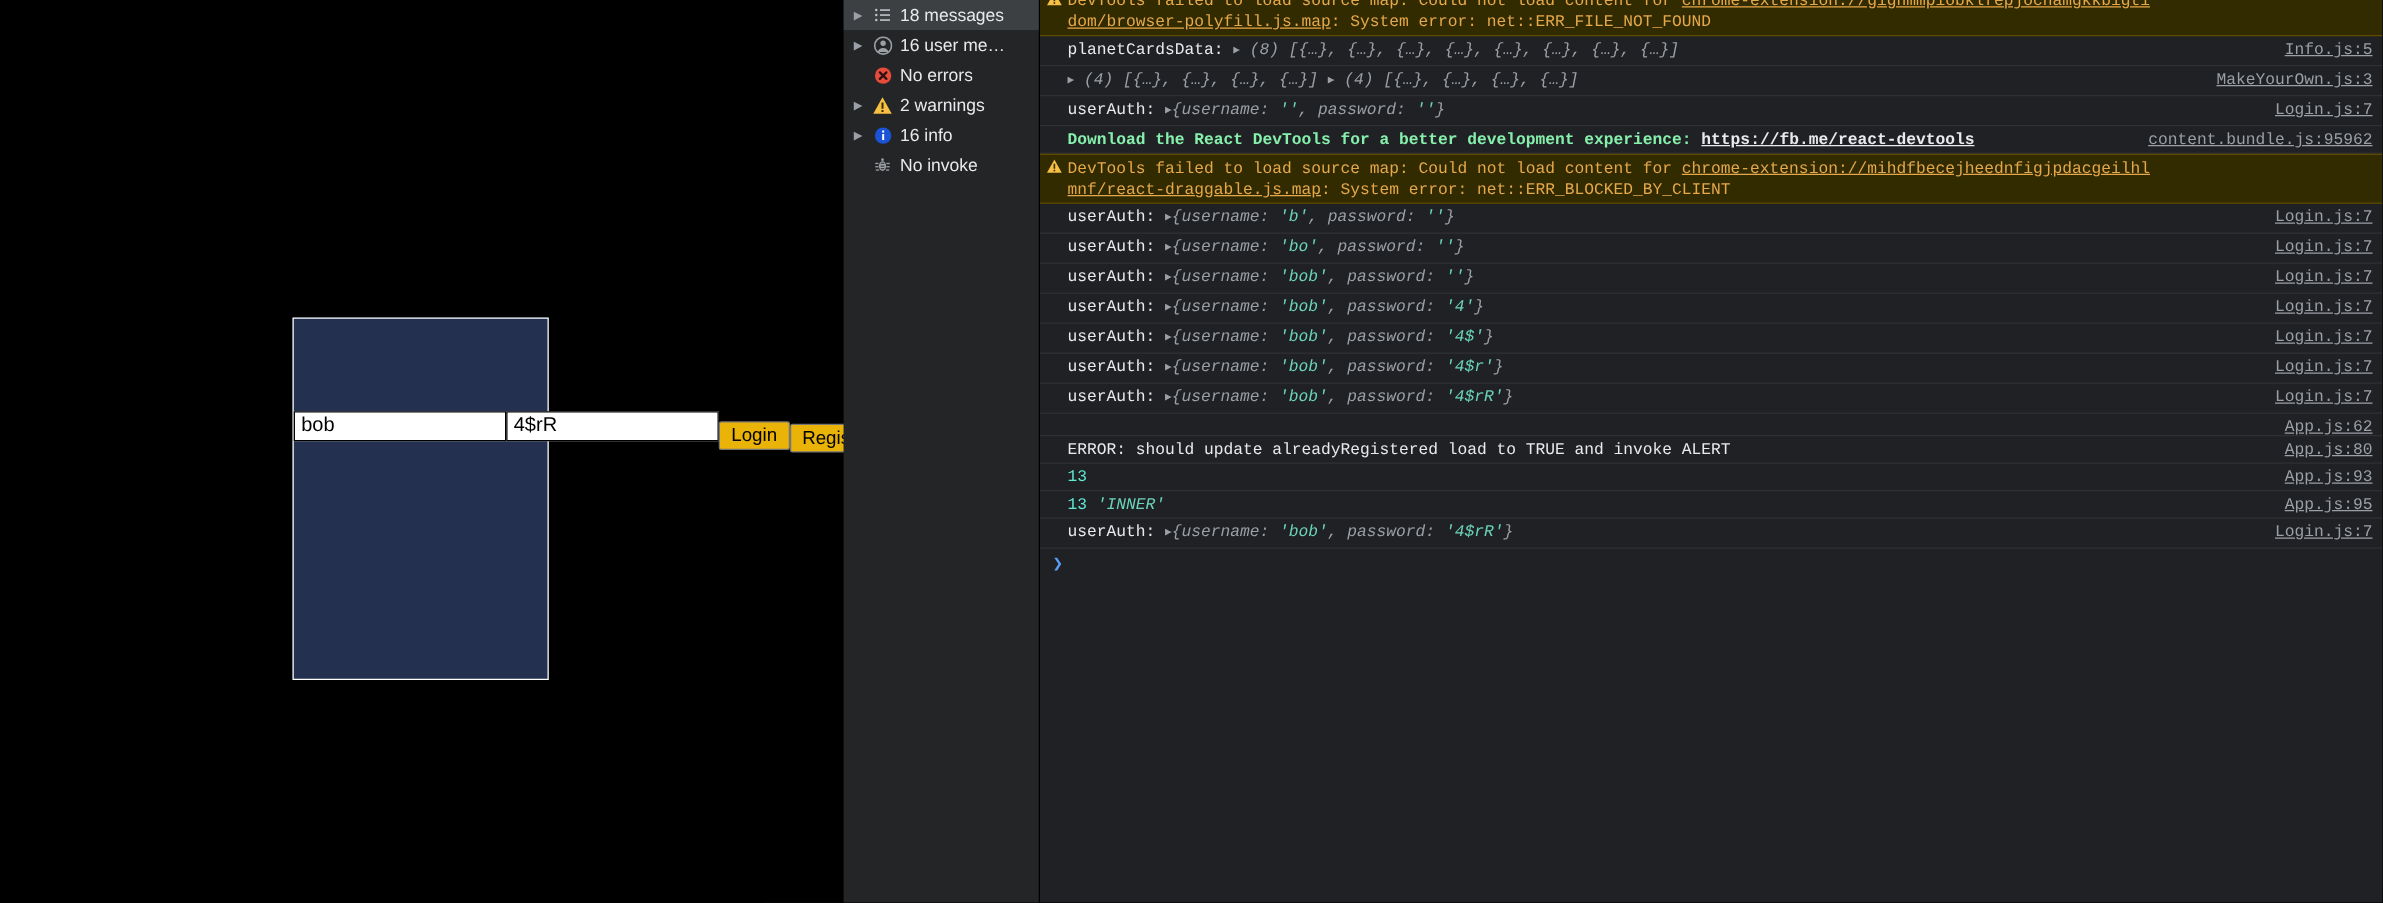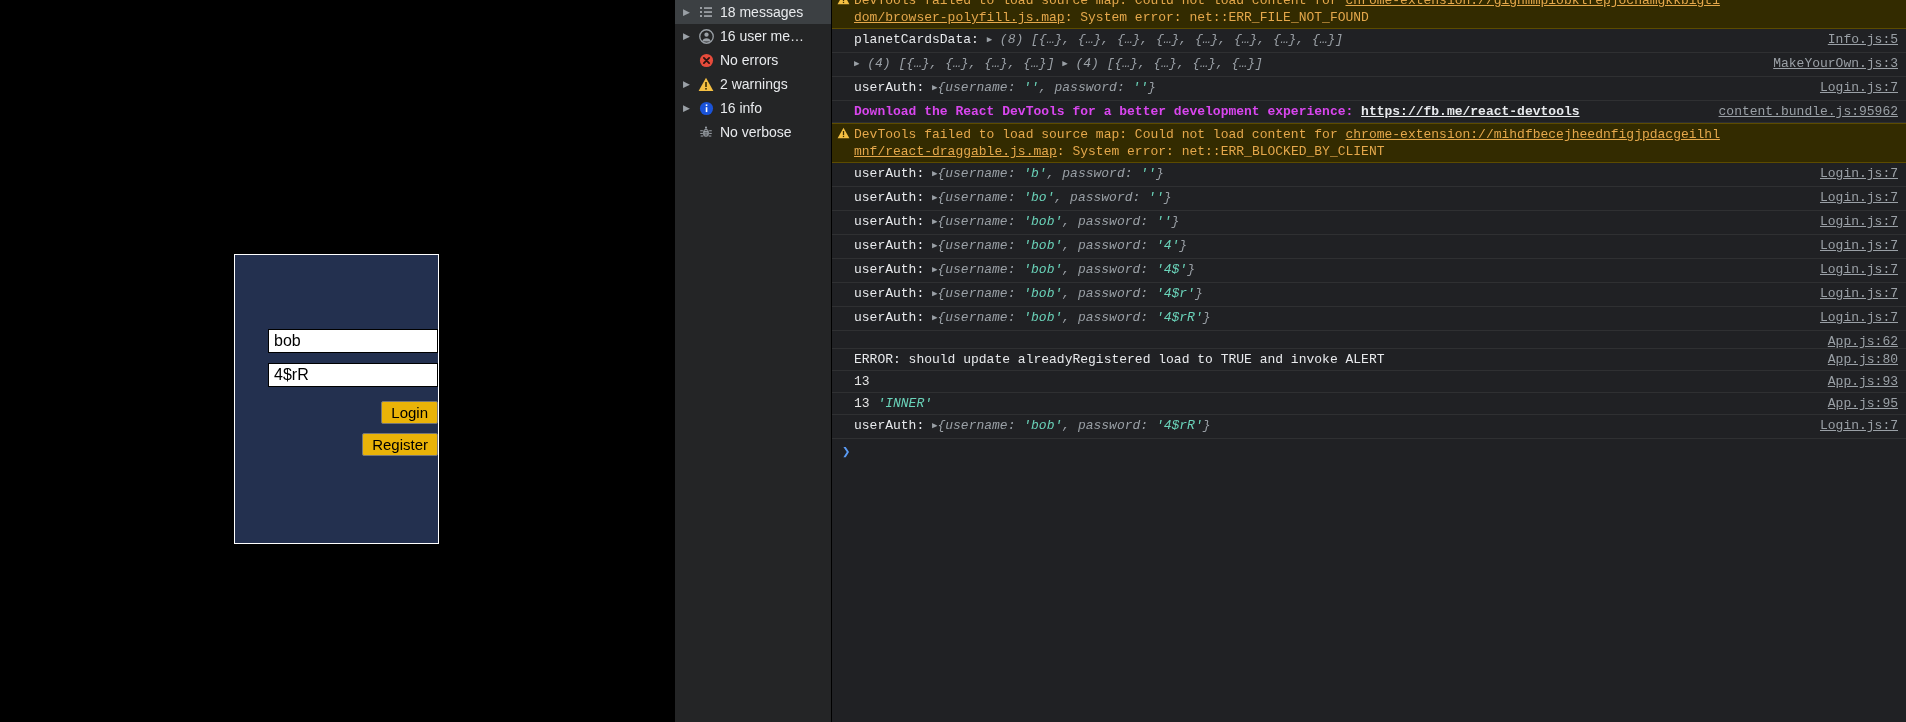"Download the React DevTools for" .k-white { color: #d946ef -> #86efac }
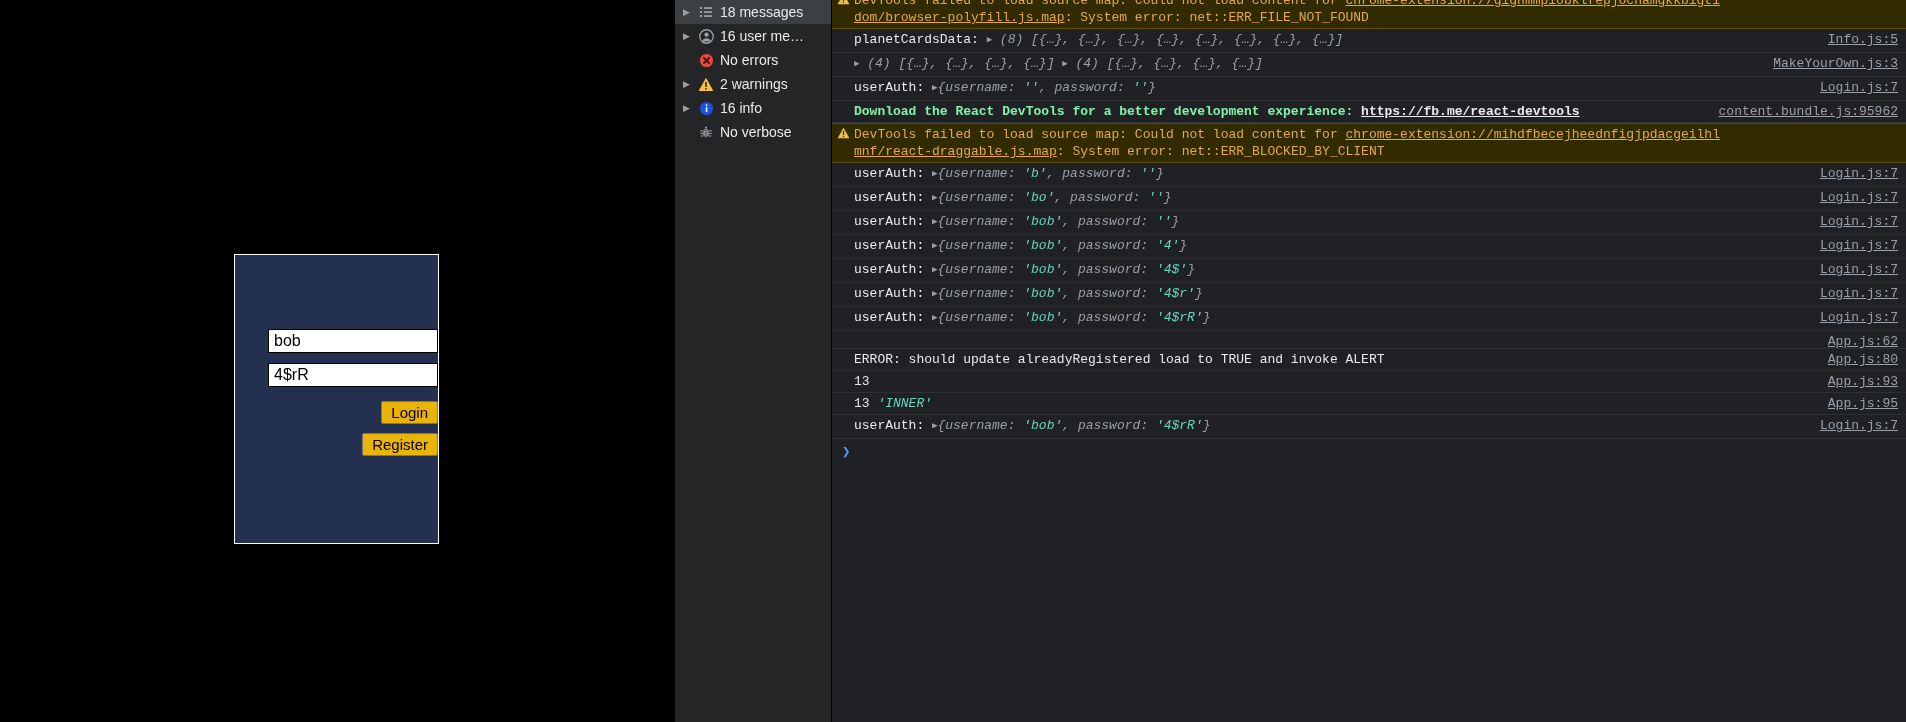"No verbose" span.slabel { text: verbose -> invoke }
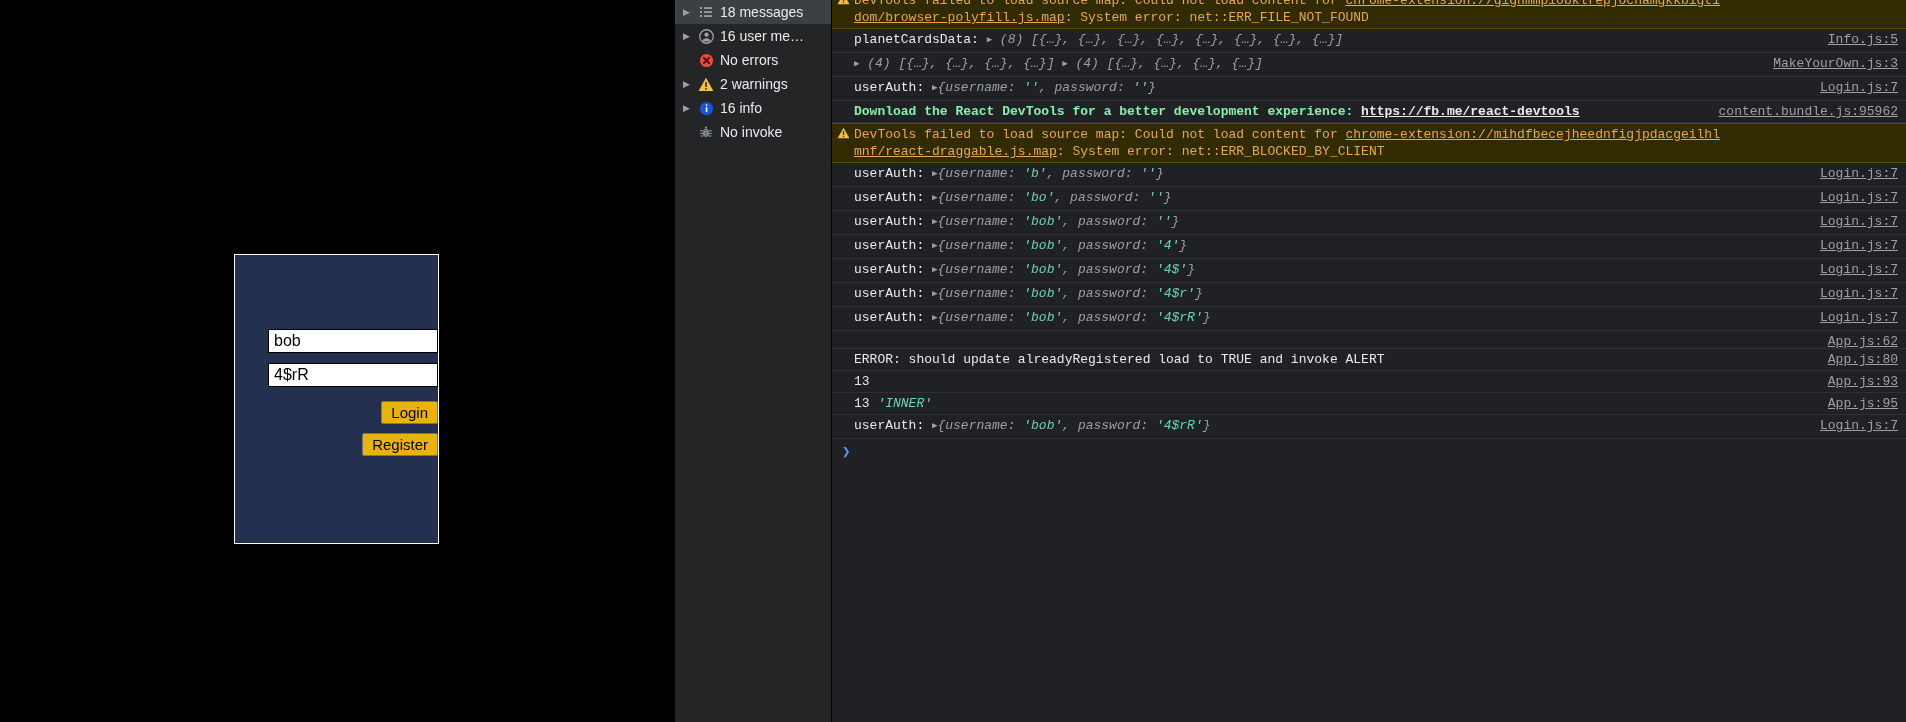"bob" .login-inner { align-items: flex-end -> center; flex-direction: column -> row }
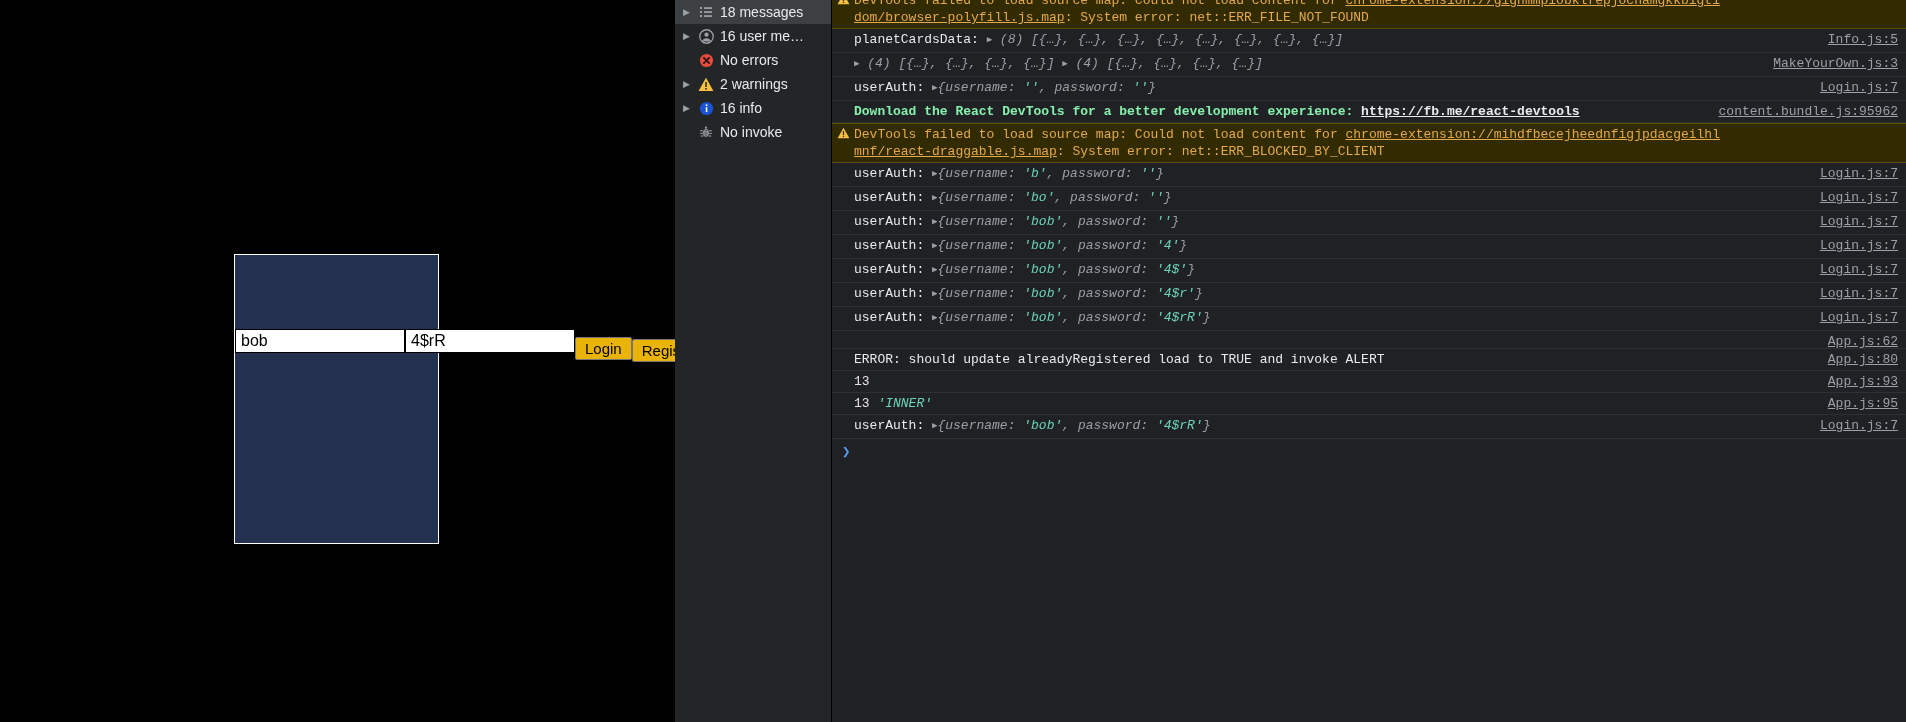"13" .k-num { color: #e5e5e5 -> #5eead4 }
